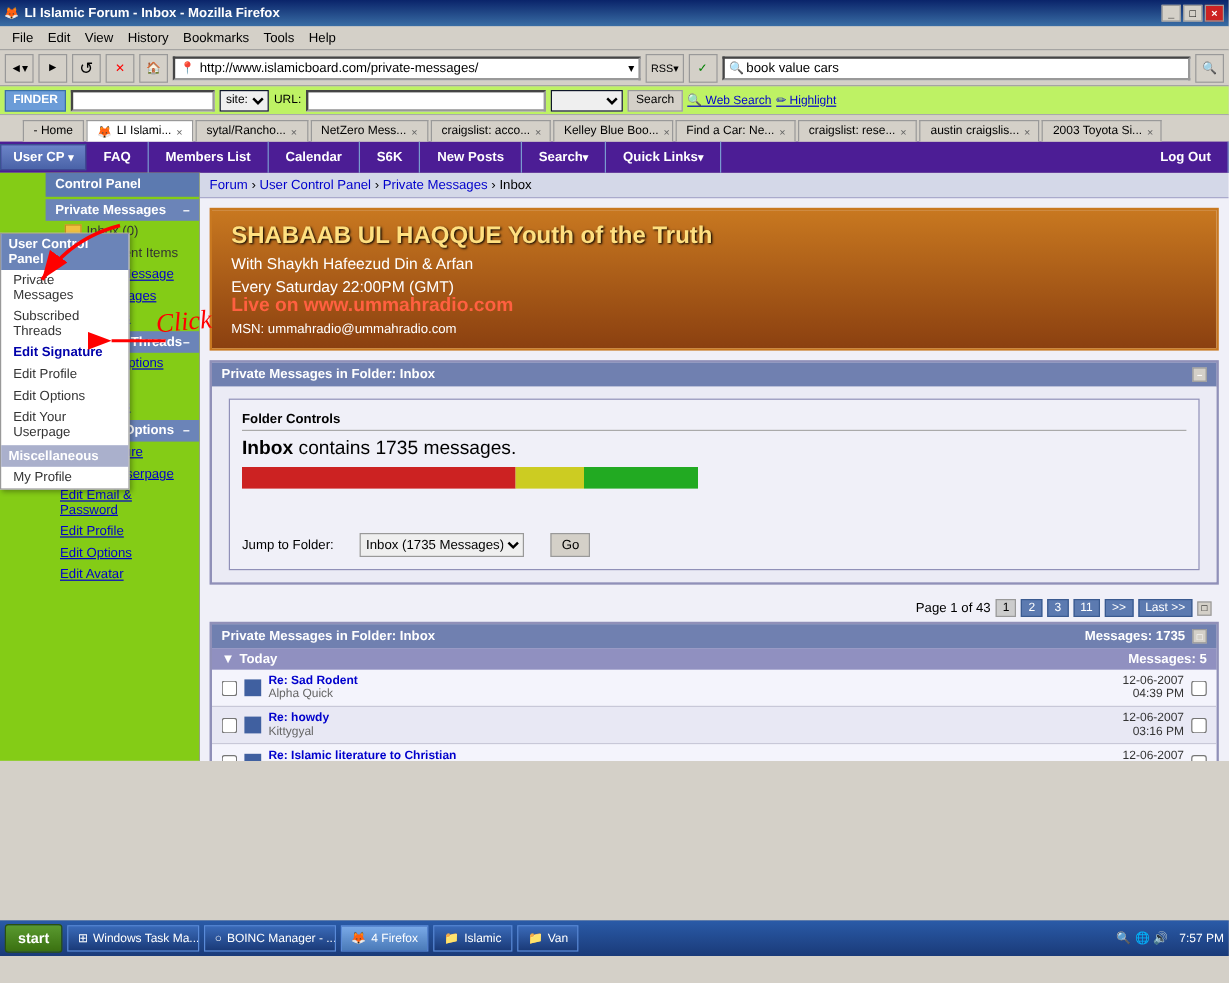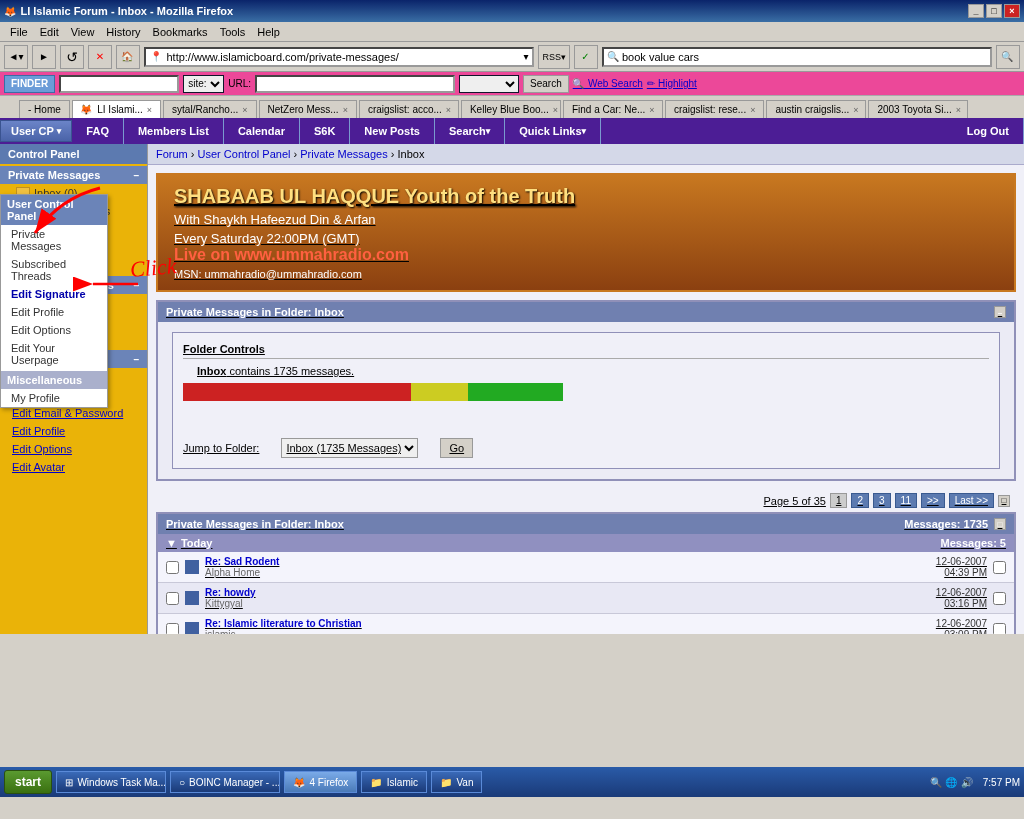"FINDER" .finder-bar { background: #ec4899 -> #bef264 }
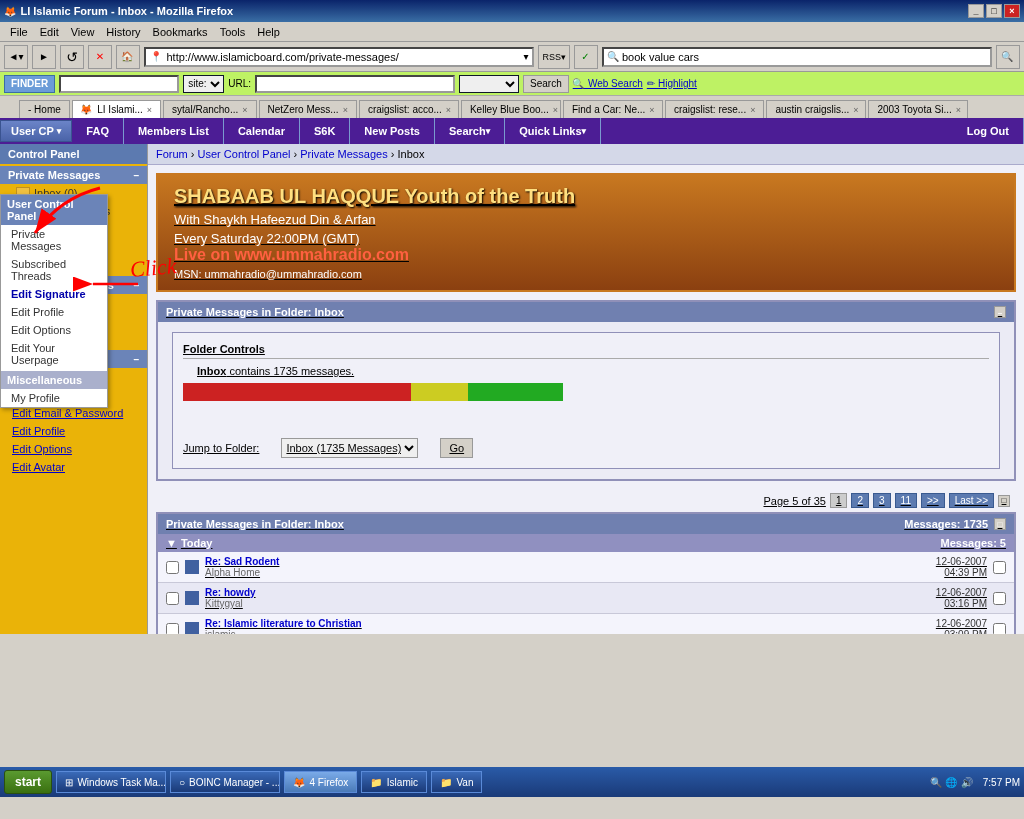"Control Panel" .left-panel { background: #eab308 -> #84cc16; padding-left: none -> 38px; width: 148px -> 167px }
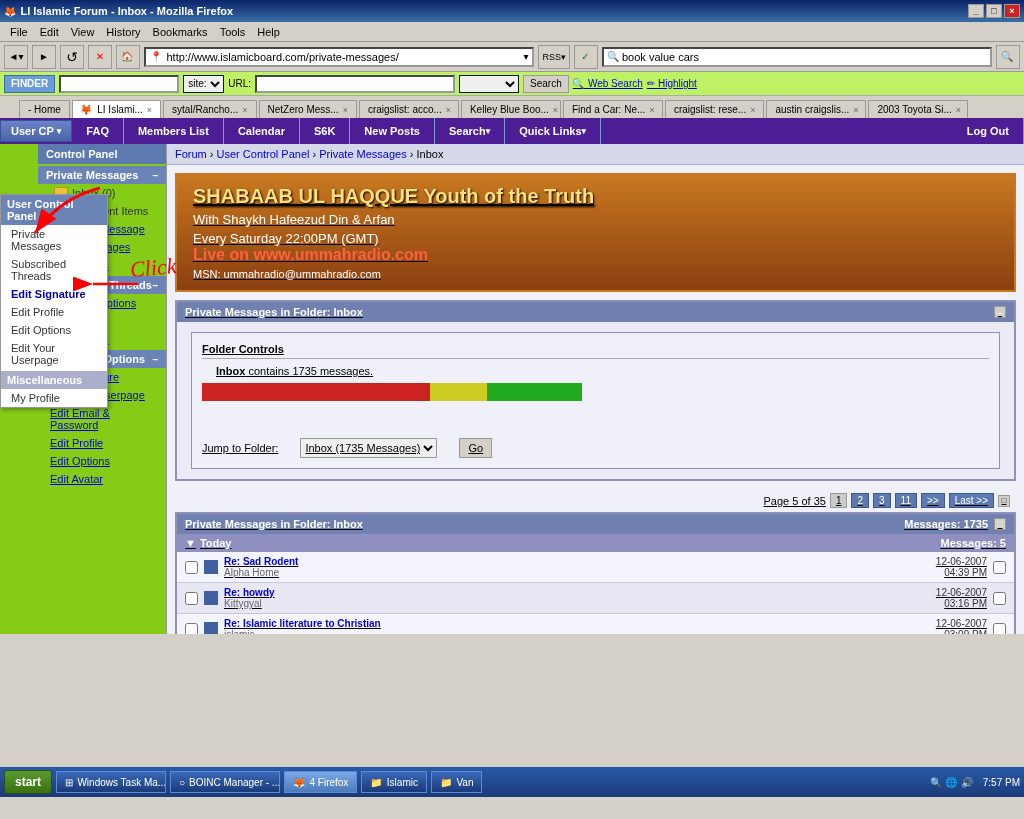"SHABAAB UL HAQQUE Youth of" .content-area { text-decoration: underline -> none }
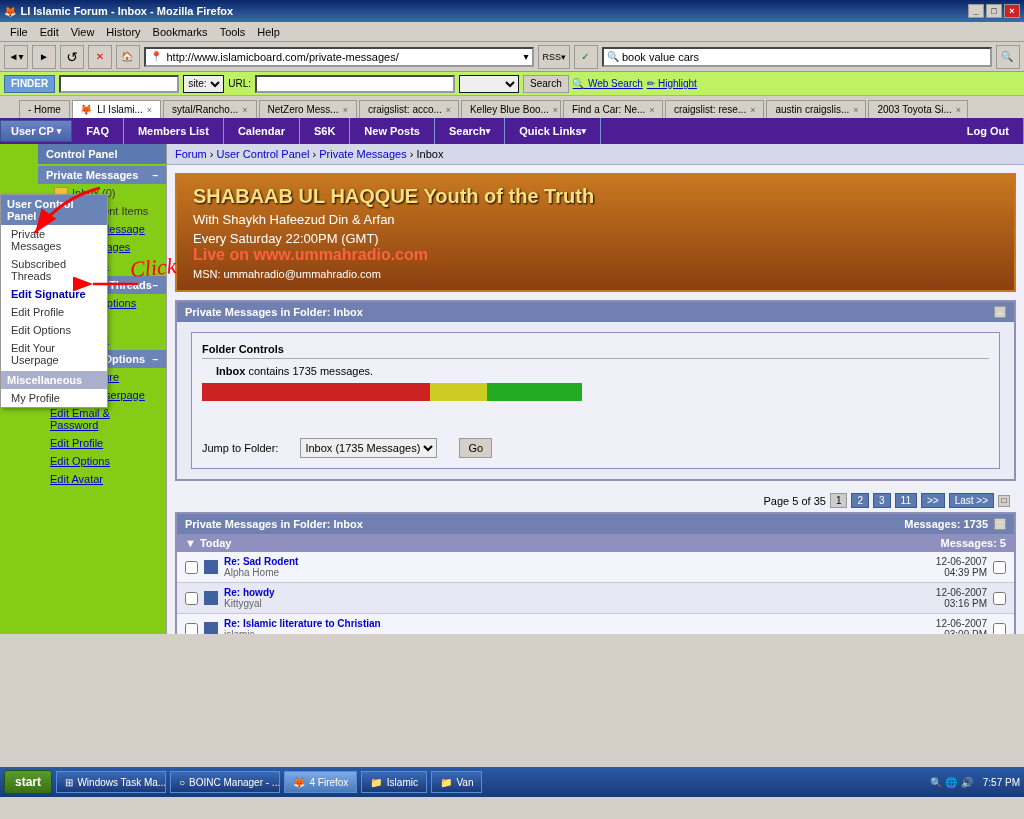"Inbox contains 1735 messages." .folder-info { font-size: 11px -> 16px; margin-left: 14px -> none }
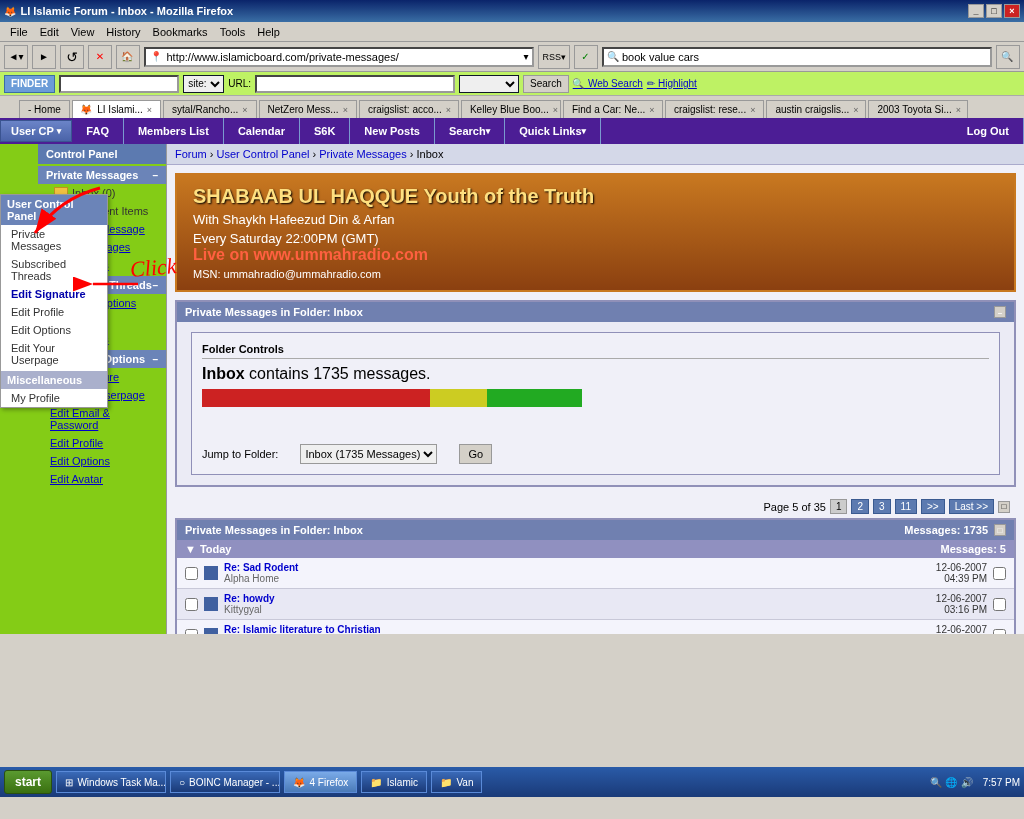"Page 5 of 35" span { text: 5 of 35 -> 1 of 43 }
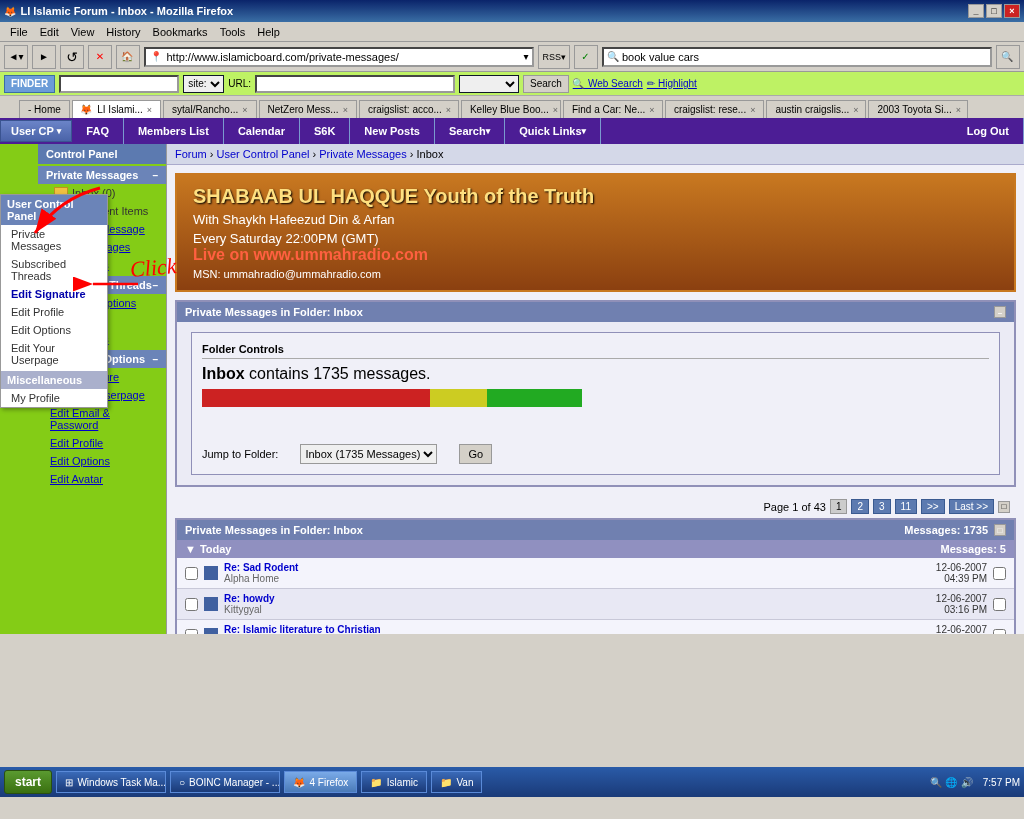"Alpha Home" div.msg-from { text: Home -> Quick }
